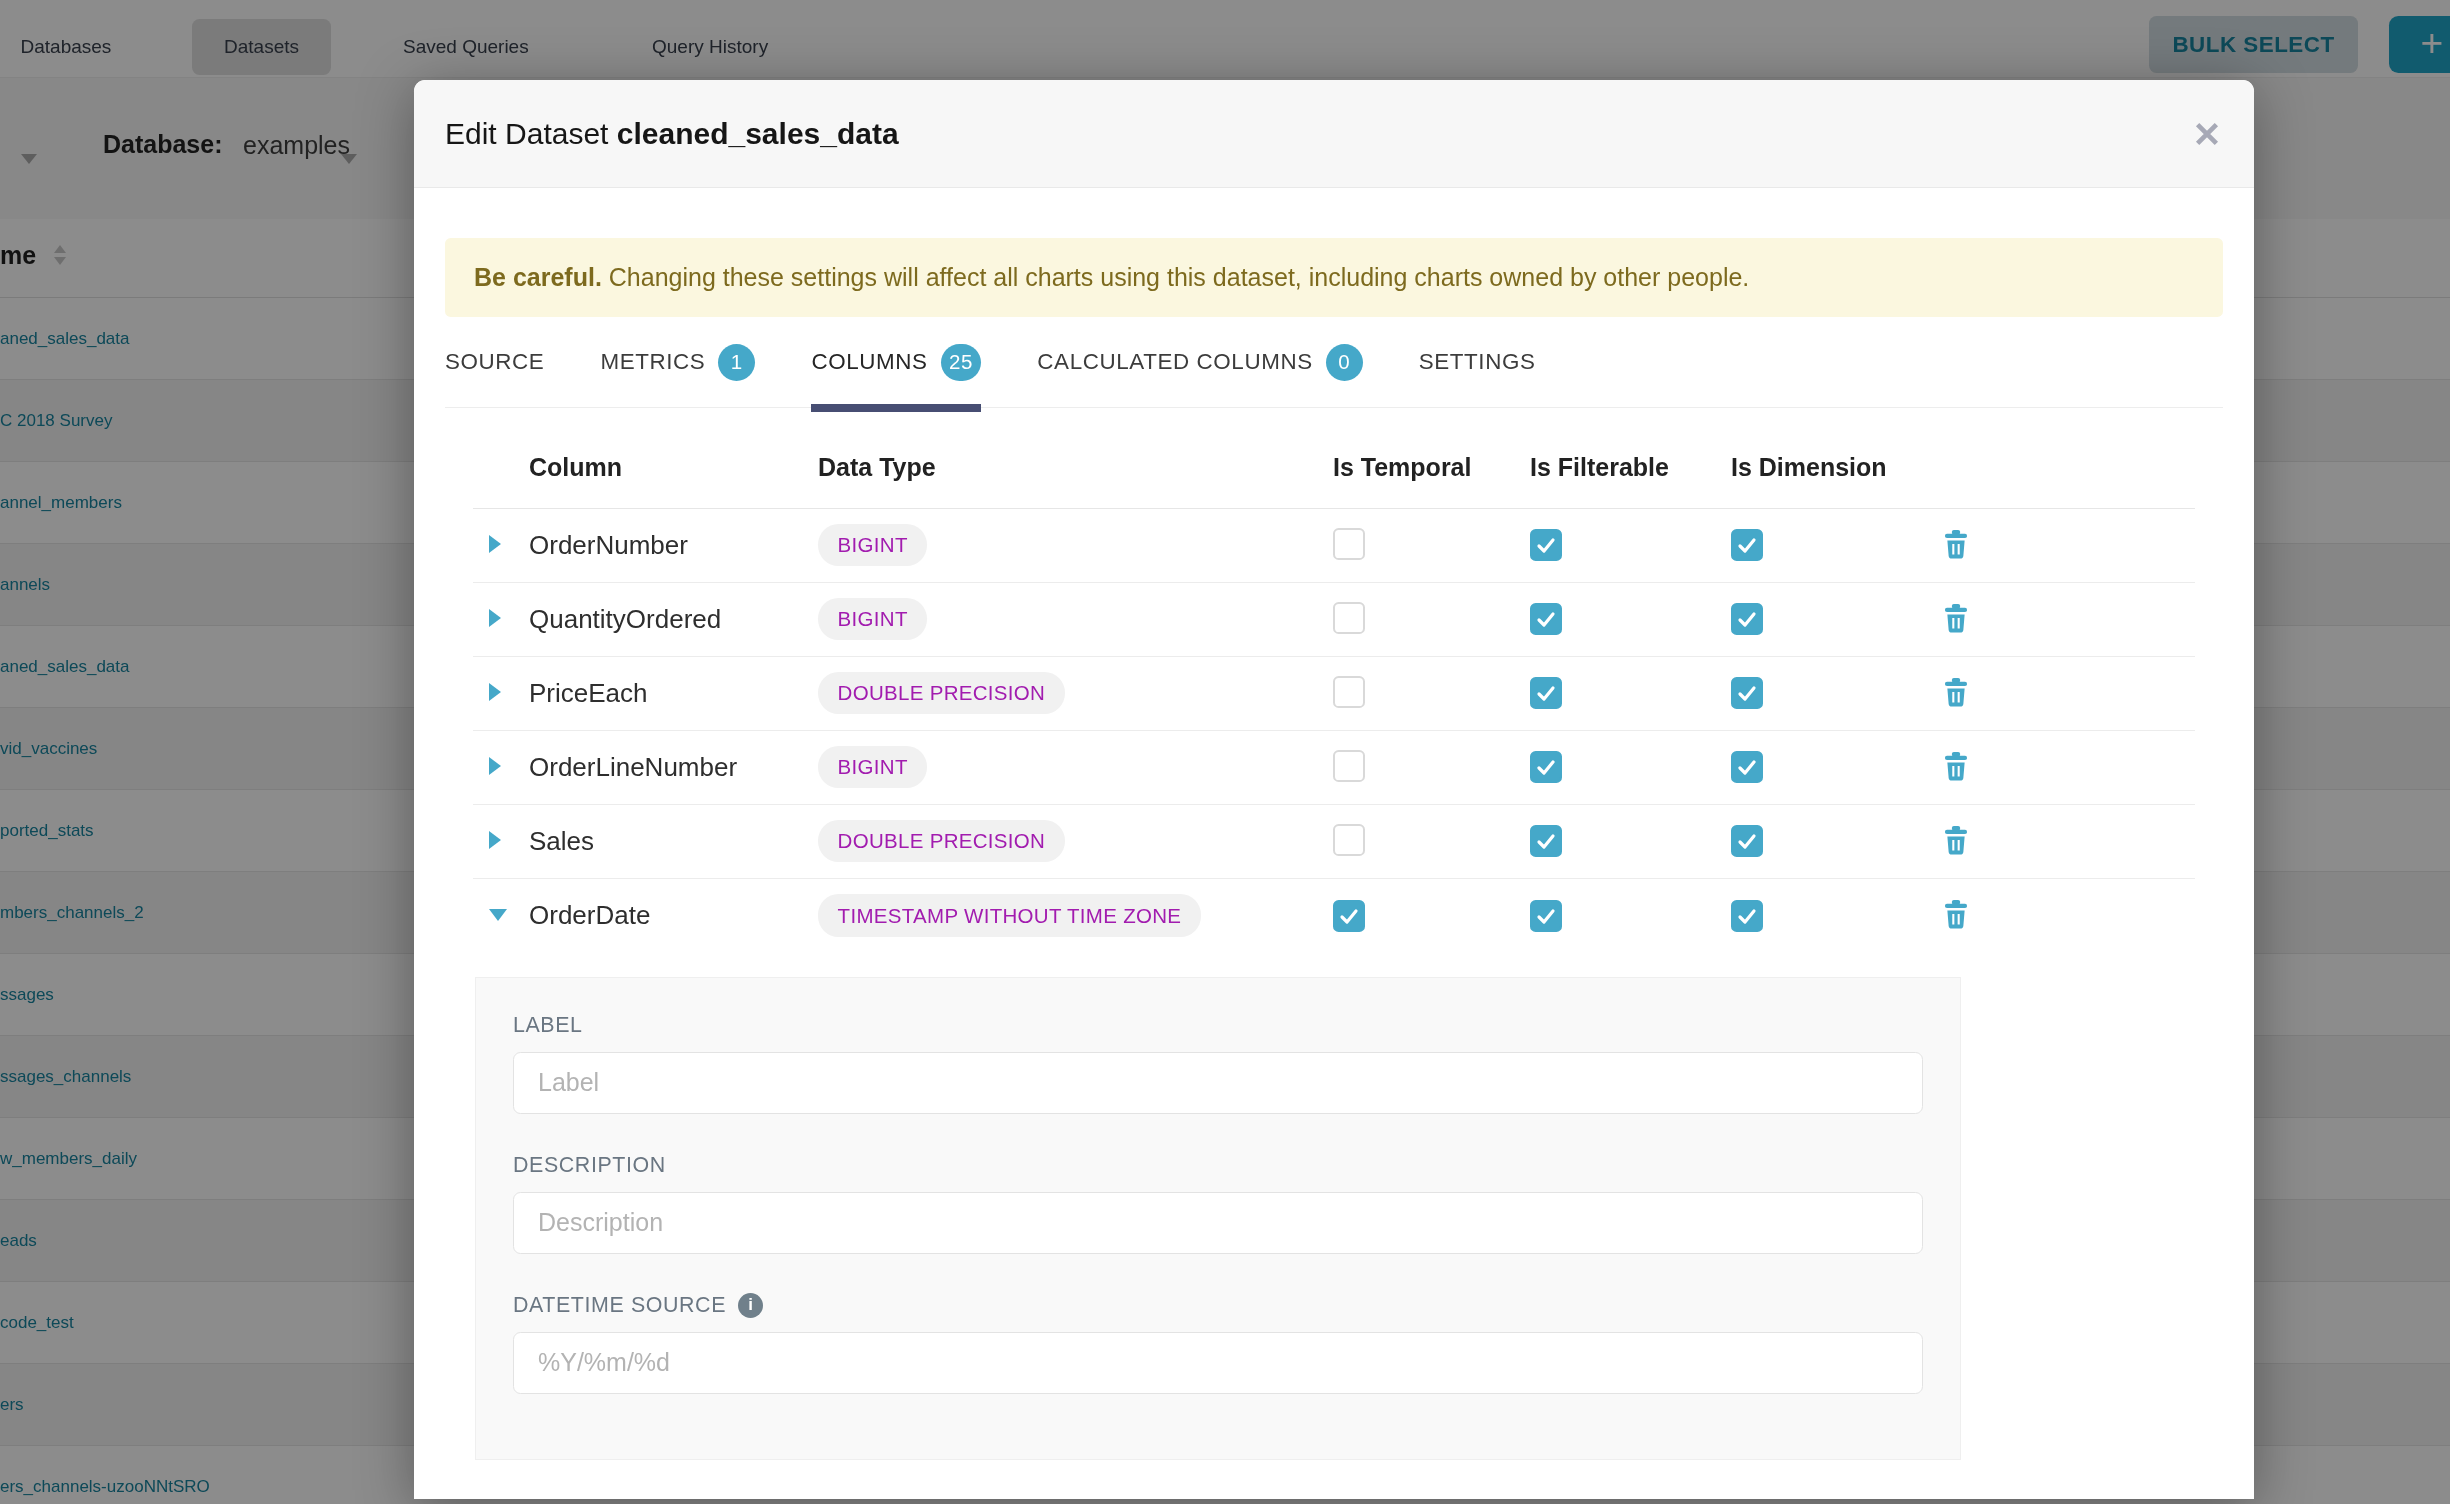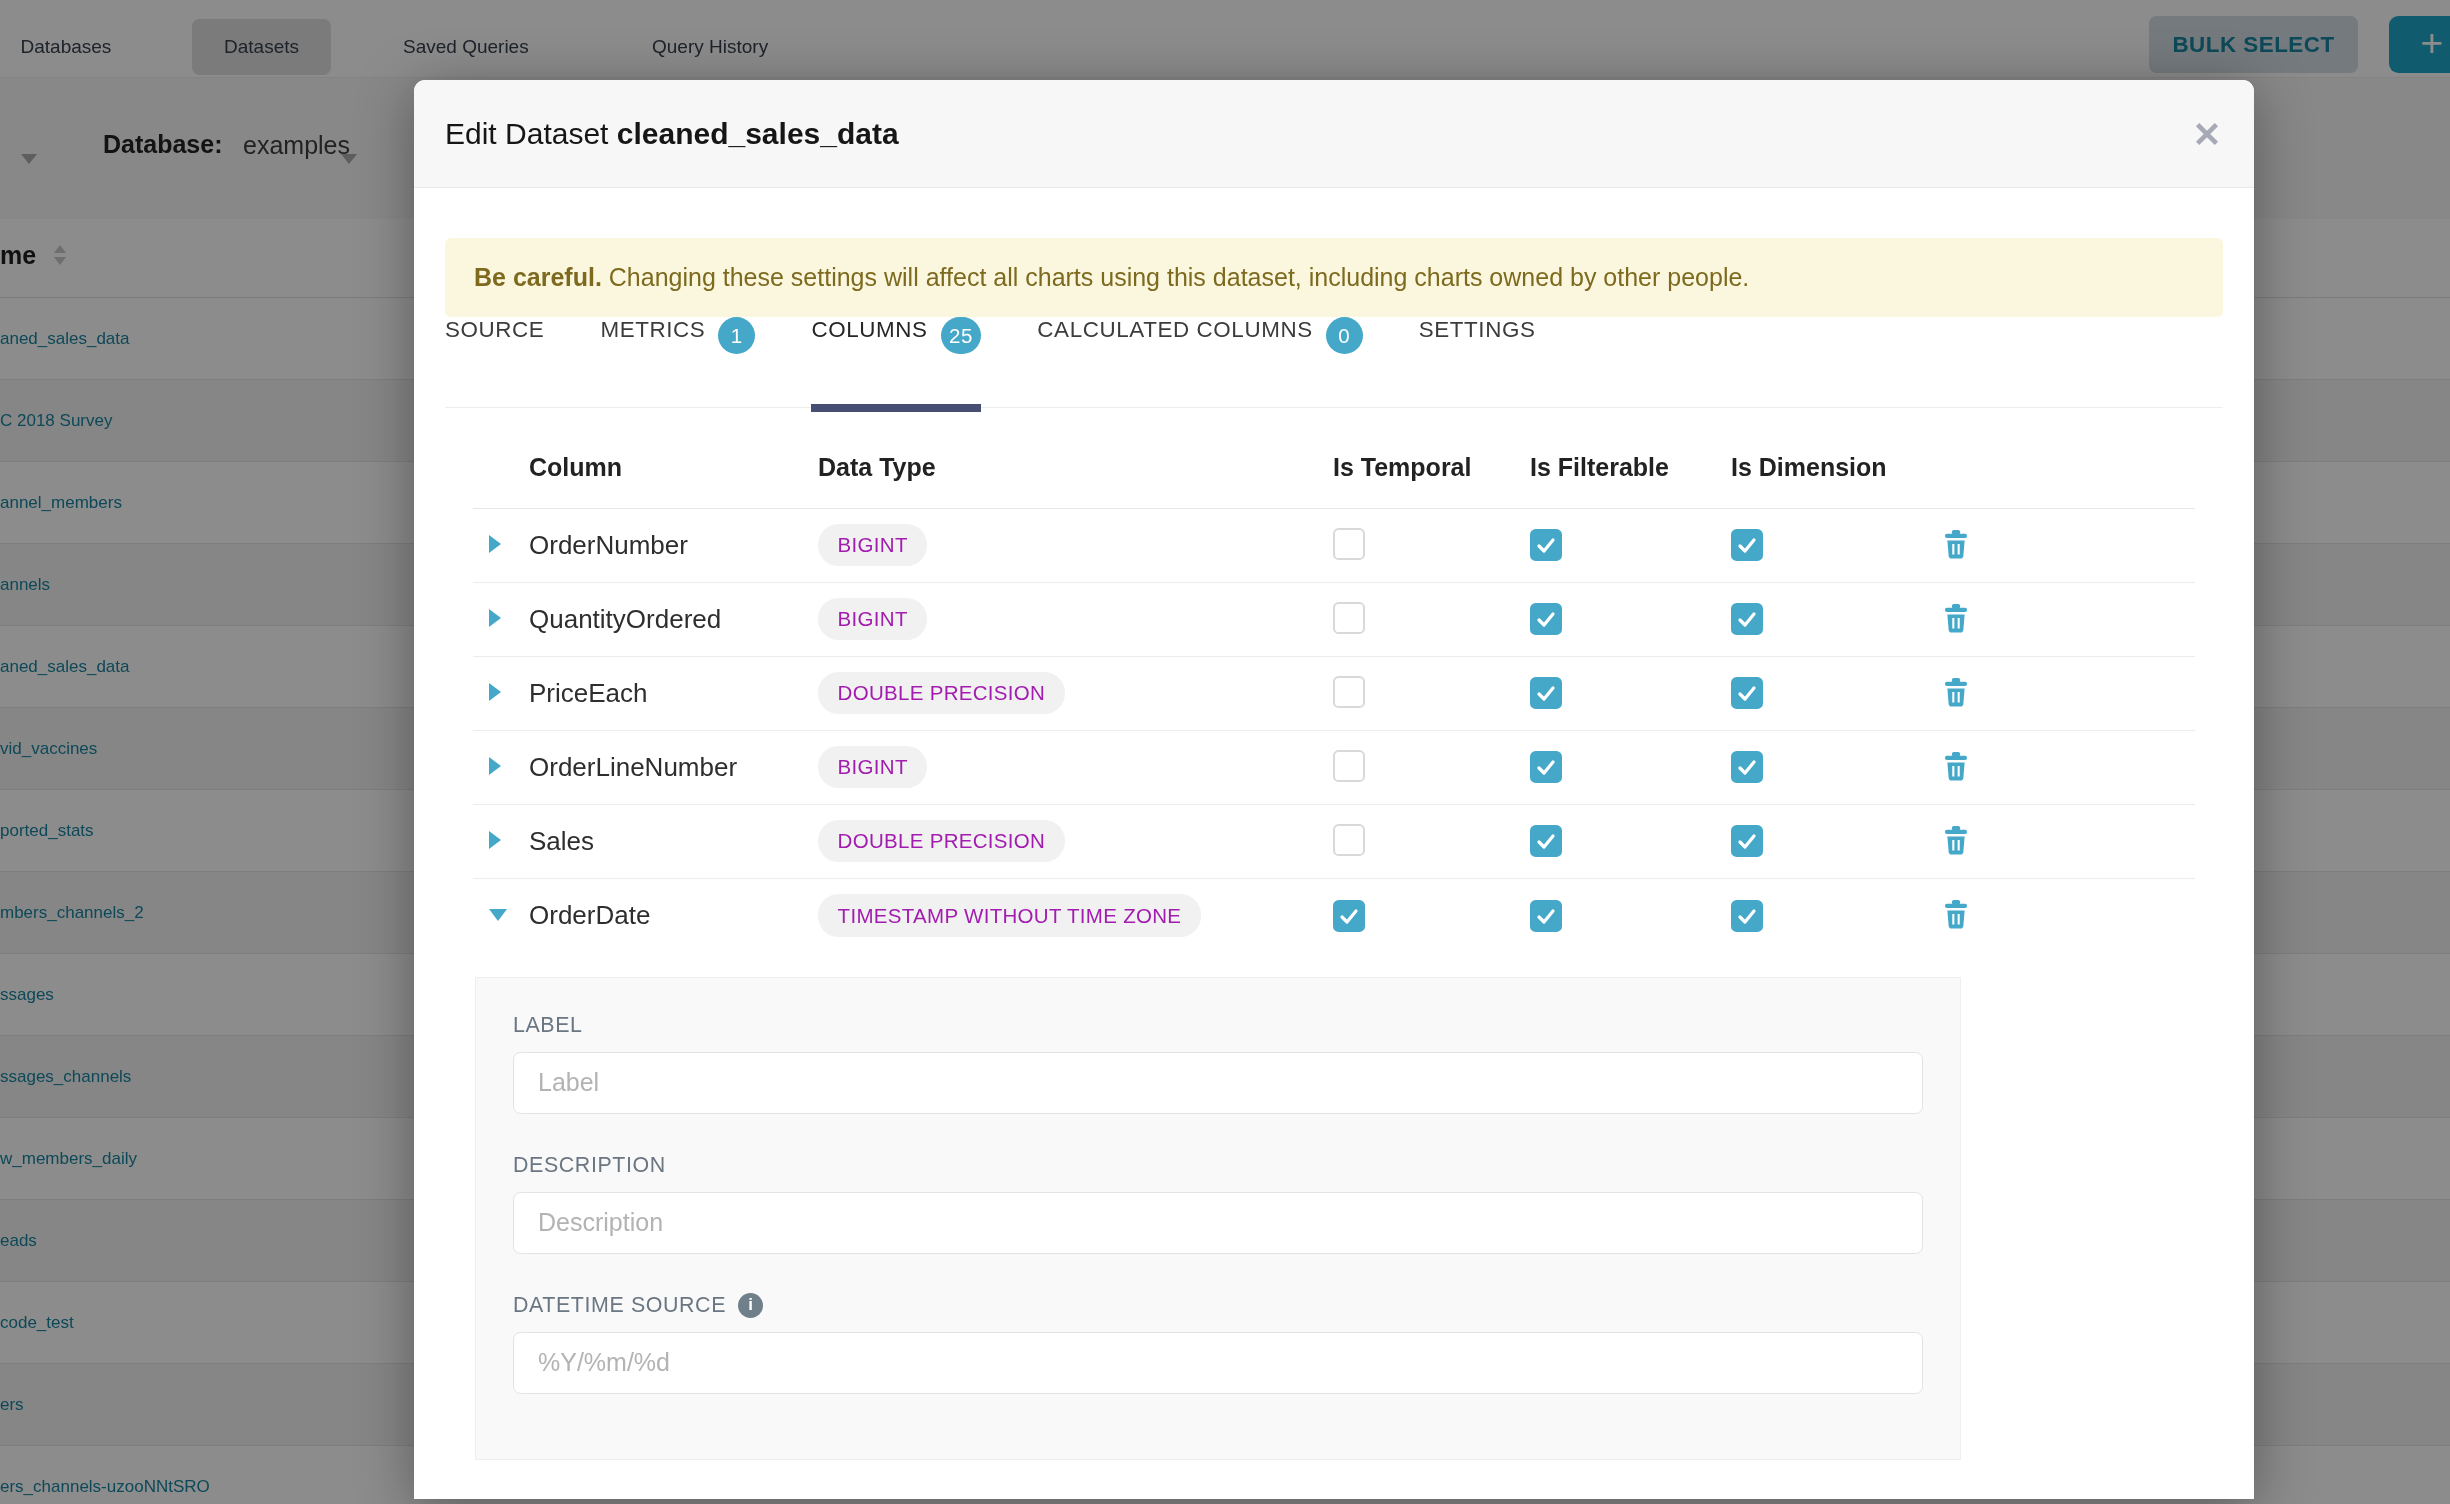"SOURCE" .tab { align-items: flex-start -> center }
